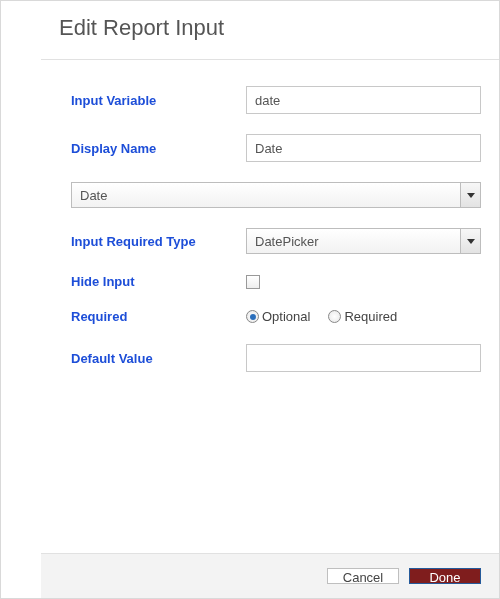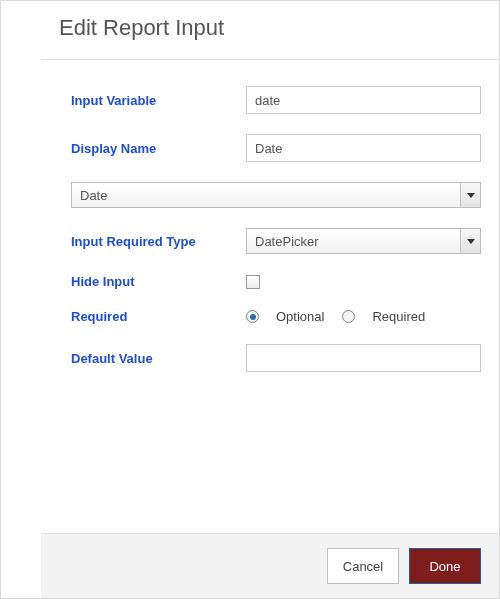"Optional" .radio-item { gap: 17px -> 3px }
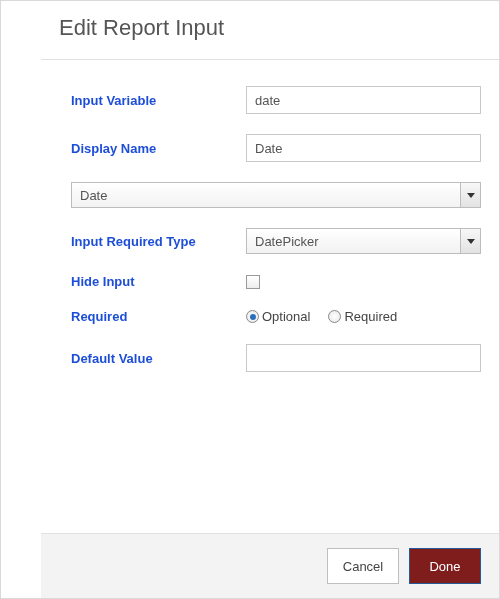"Cancel" .btn { height: 36px -> 16px }
